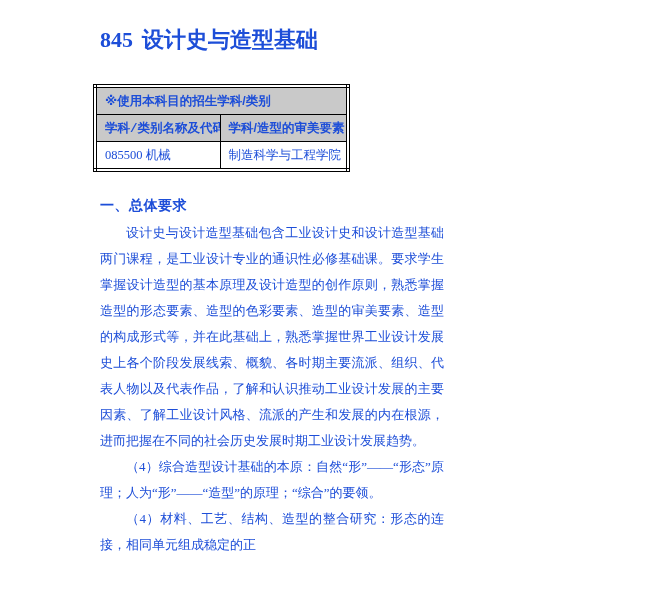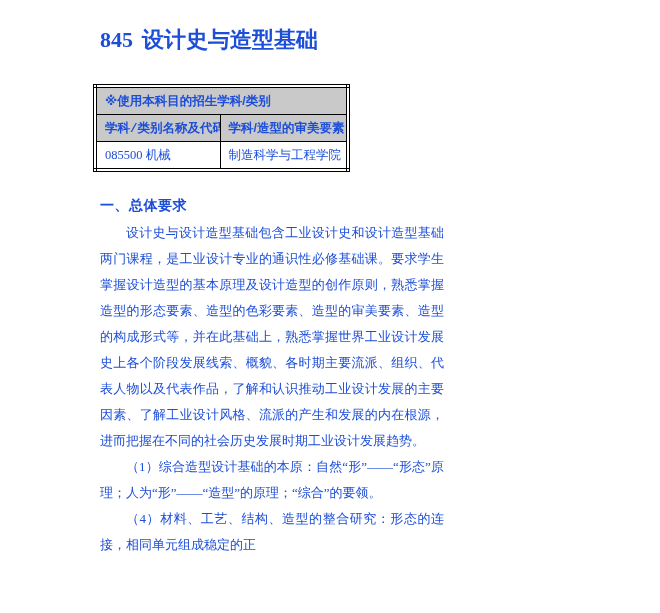"（1）综合造型设计基础的本原：自然“形”——“形态”原理；人为“形”——“造型”" p.para { text: 1 -> 4 }
